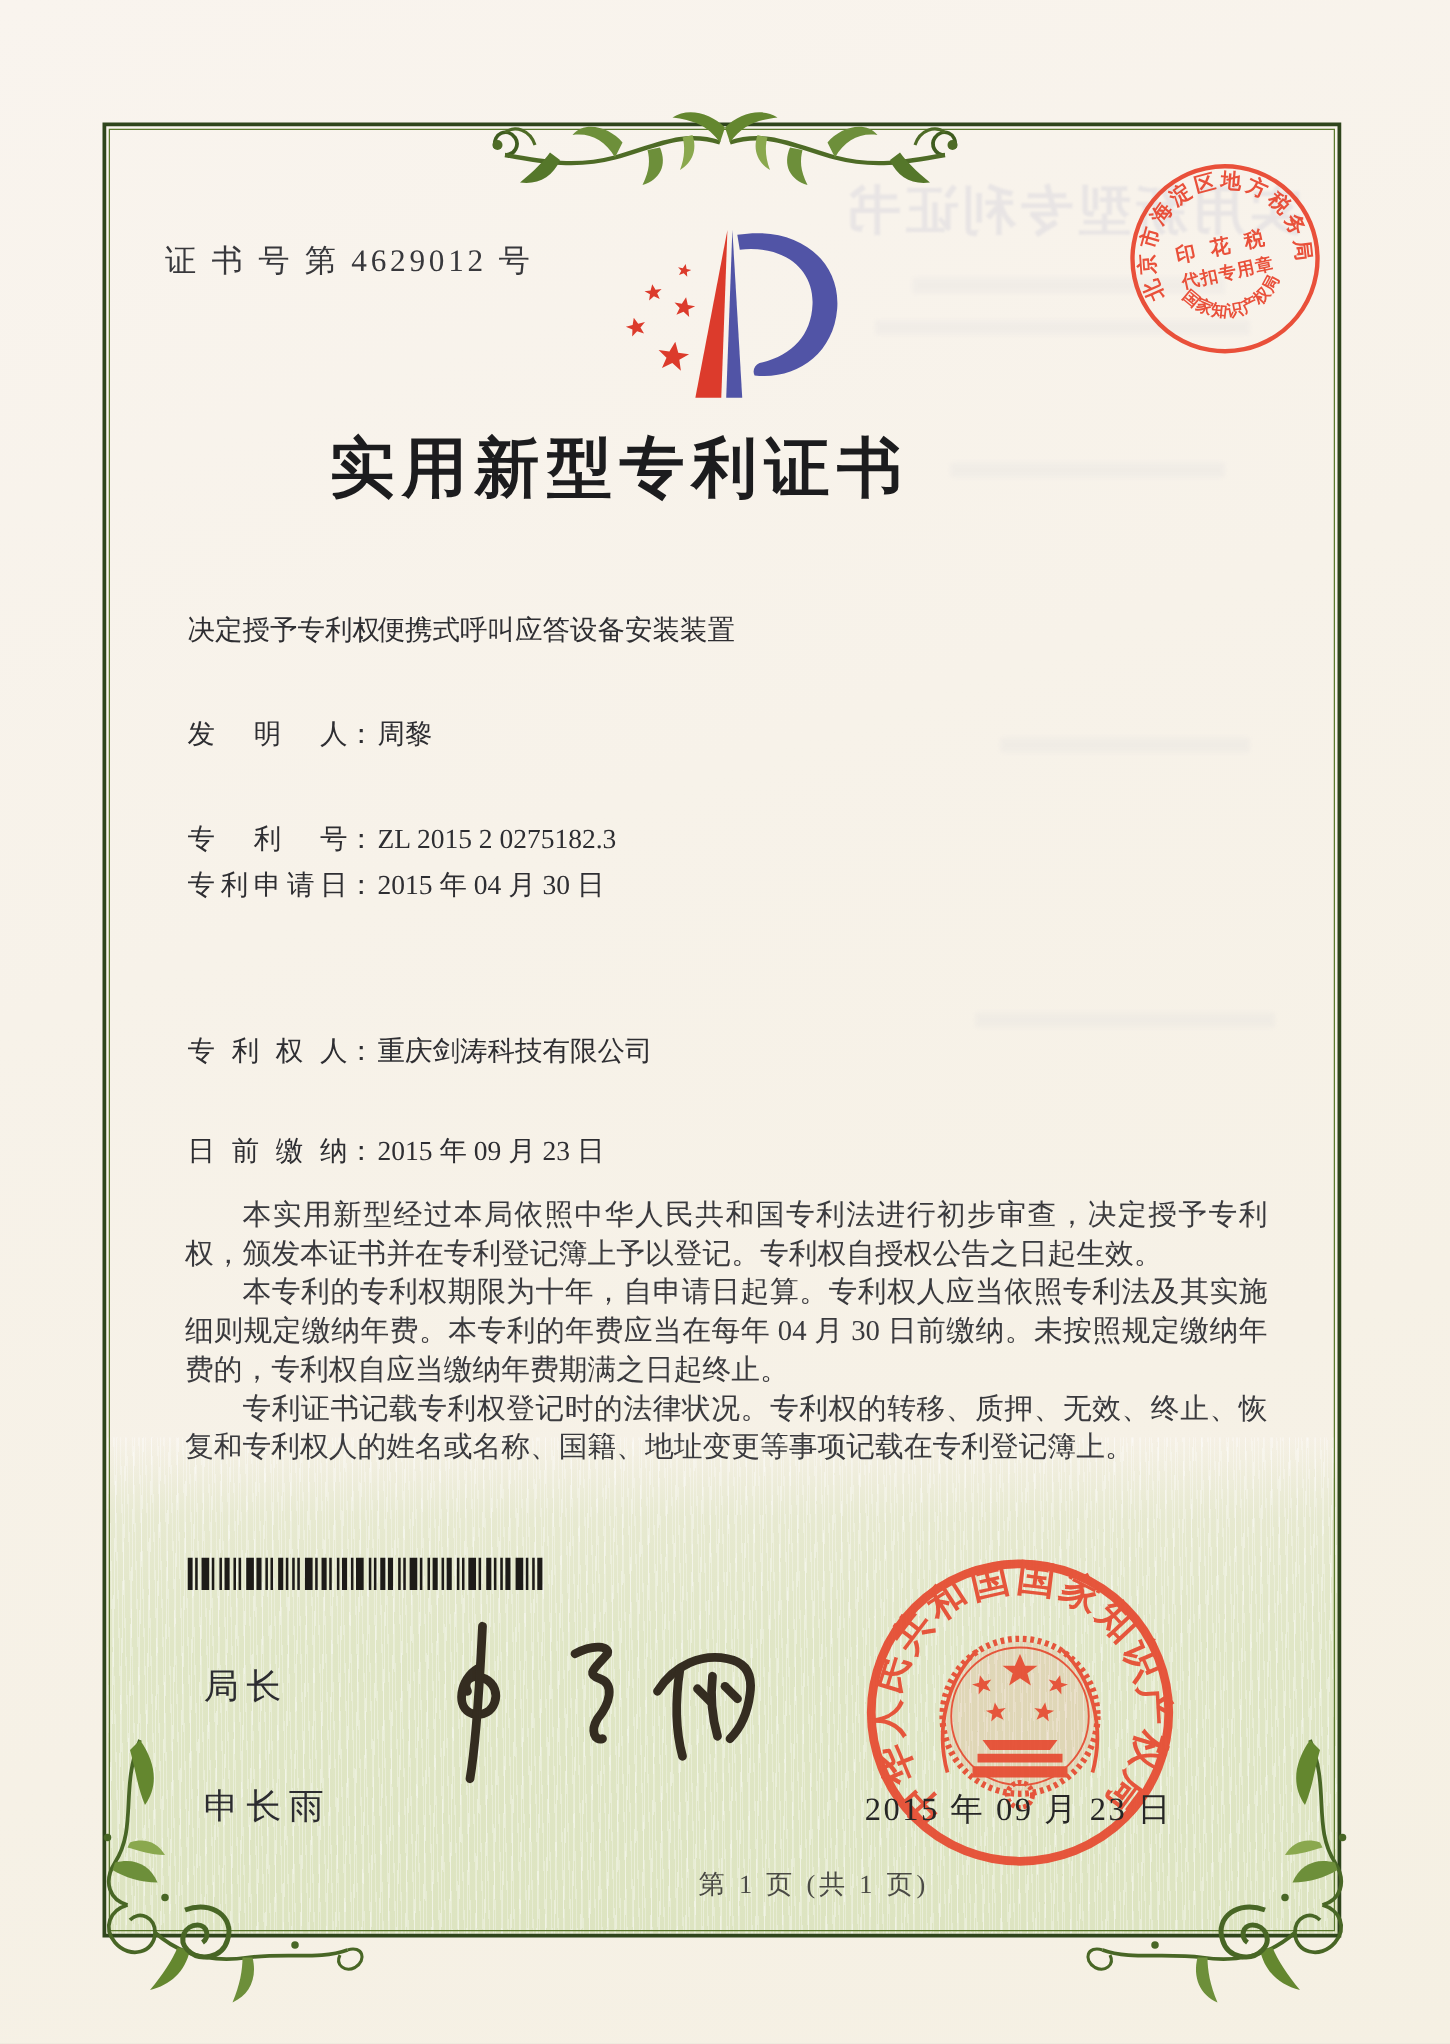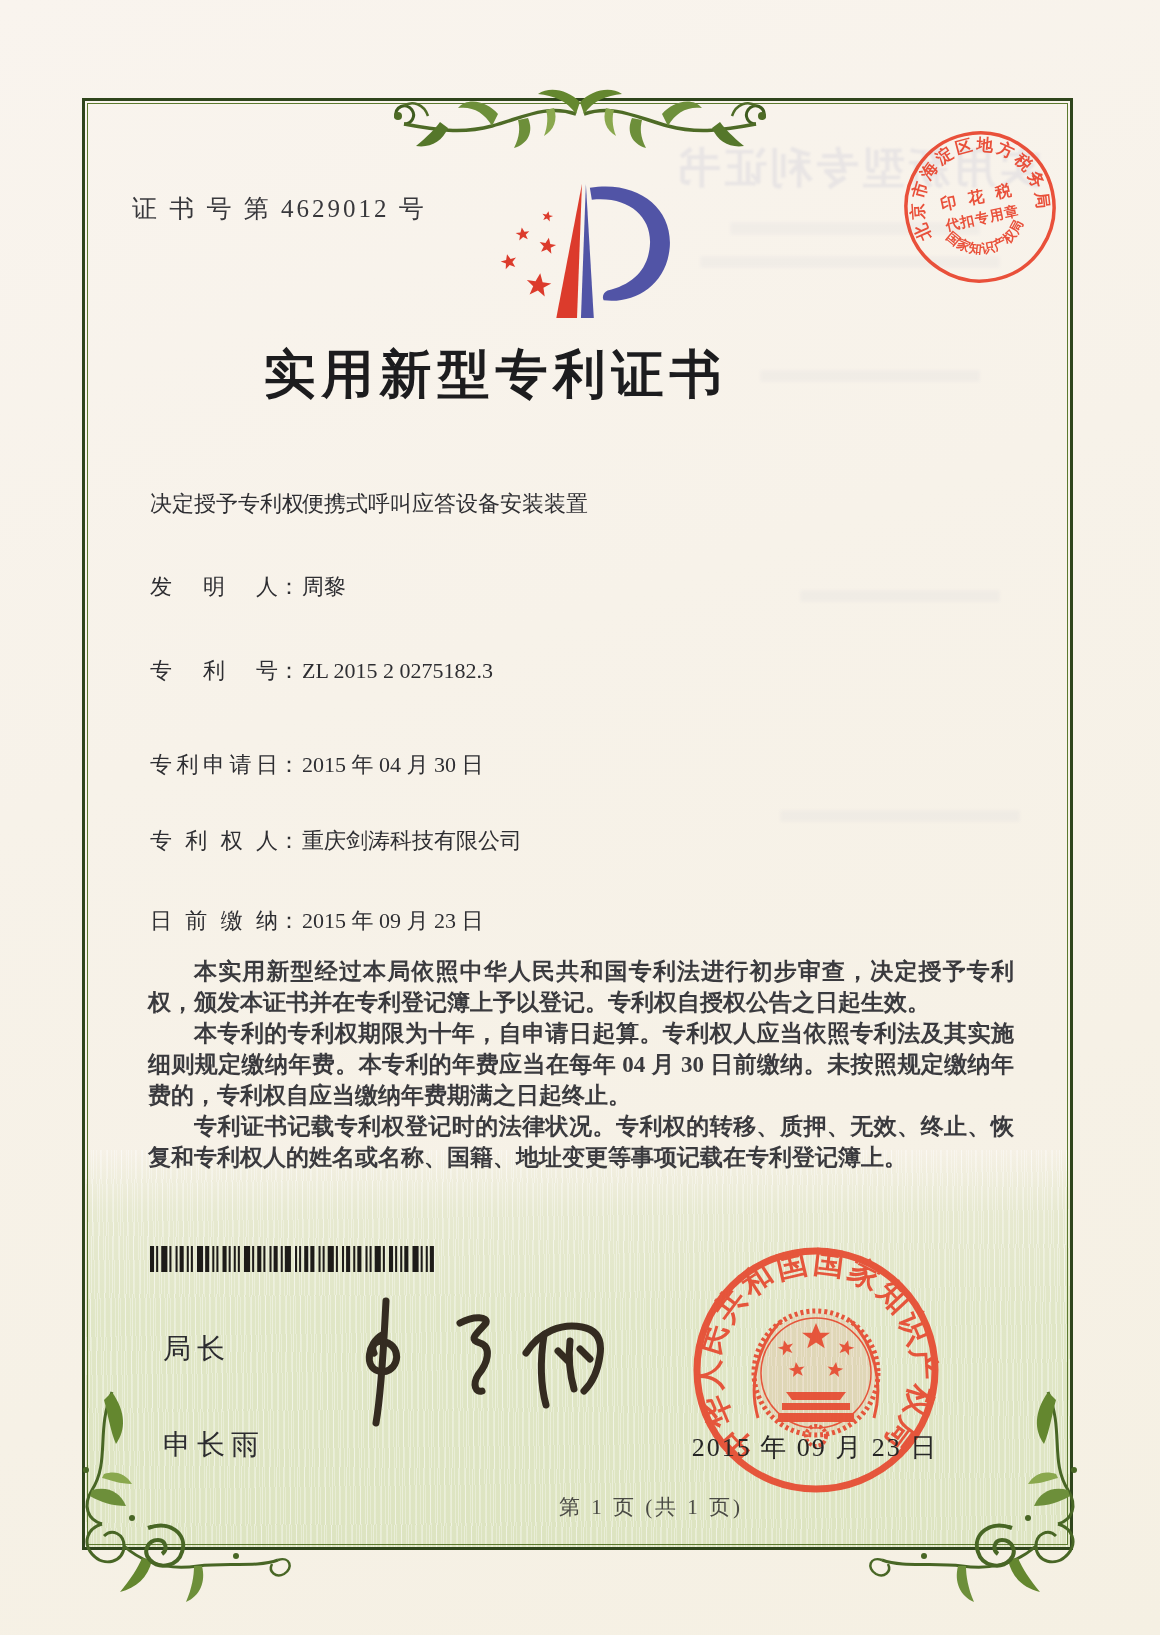"专利申请日：2015 年 04 月 30" div.field { top: 750px -> 693px }
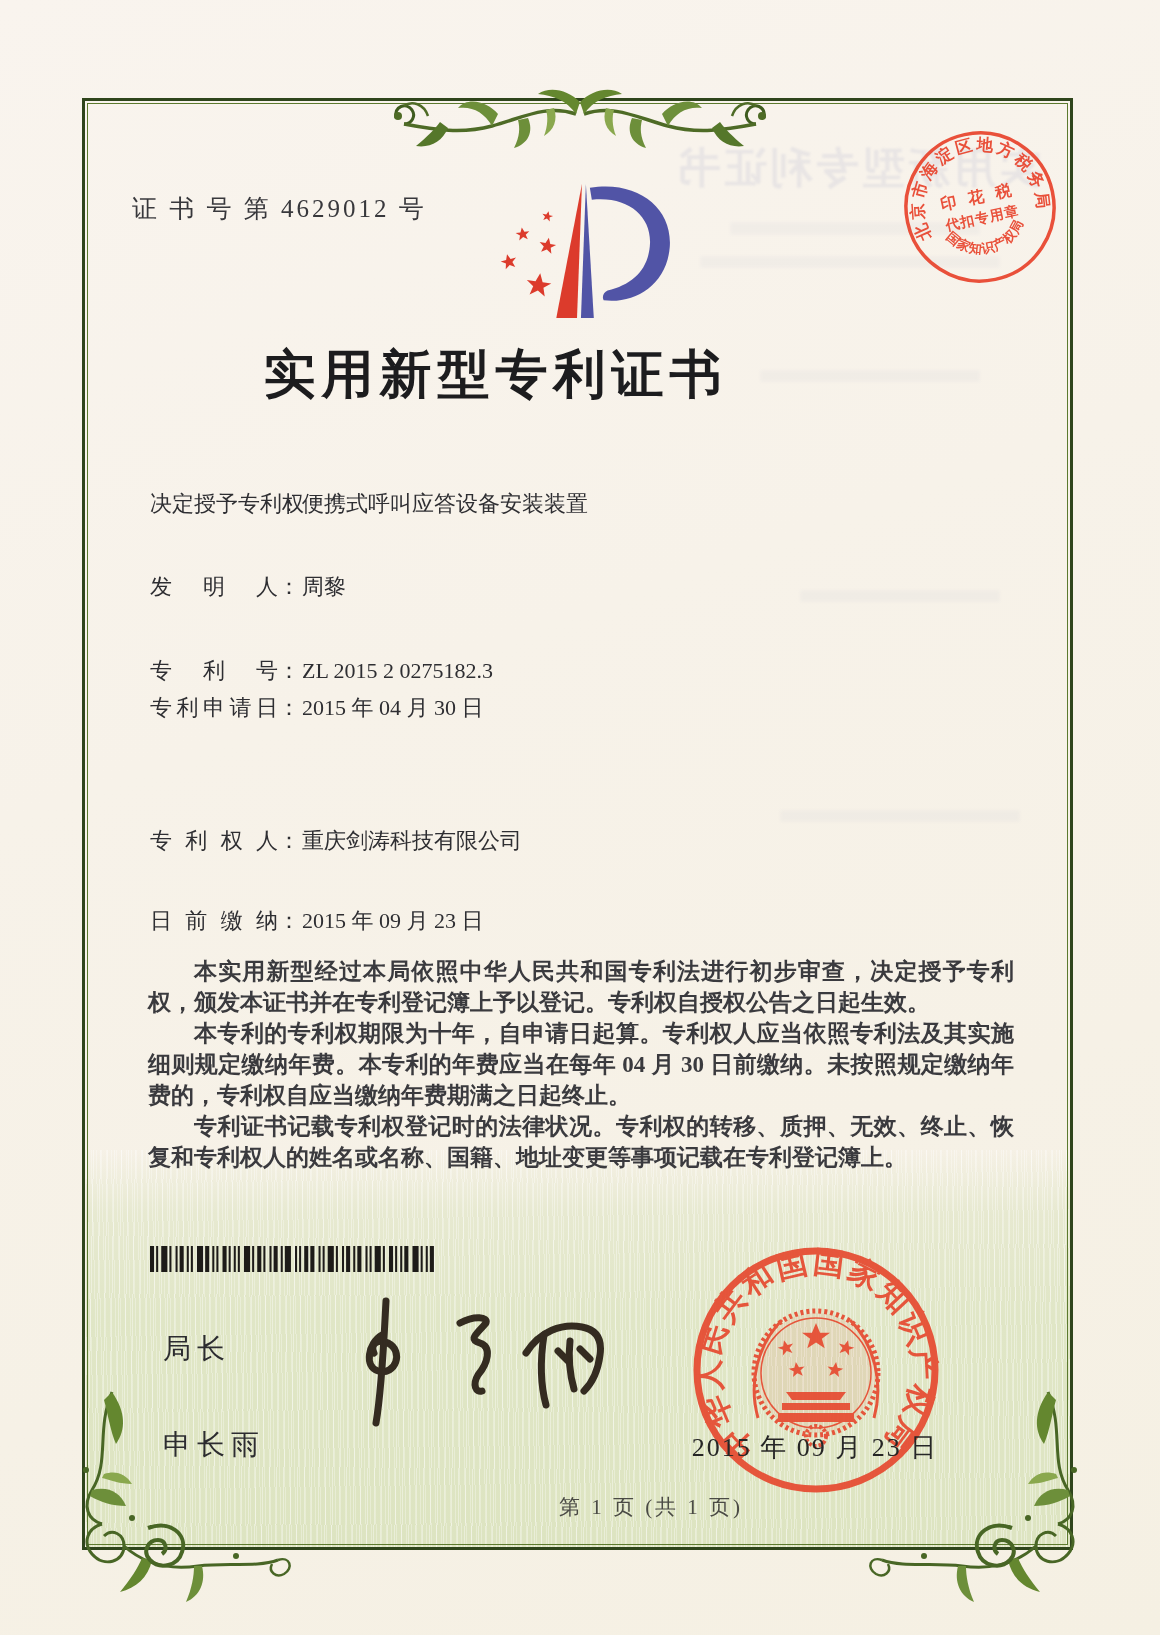"本实用新型经过本局依照中华人民共和国专利法进行初步审查，决定授予专利权，颁发本证" .paras p { font-weight: bold -> none }
